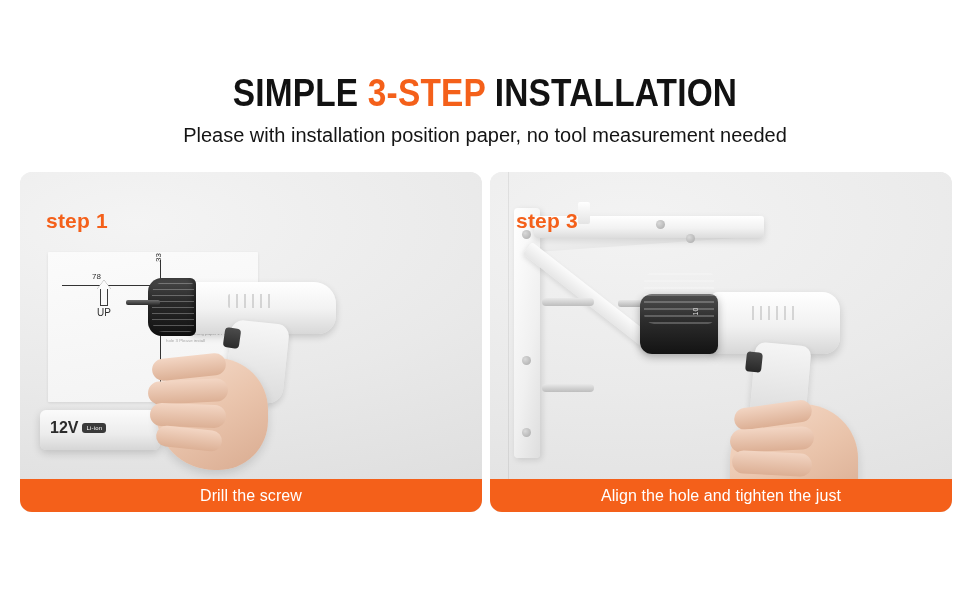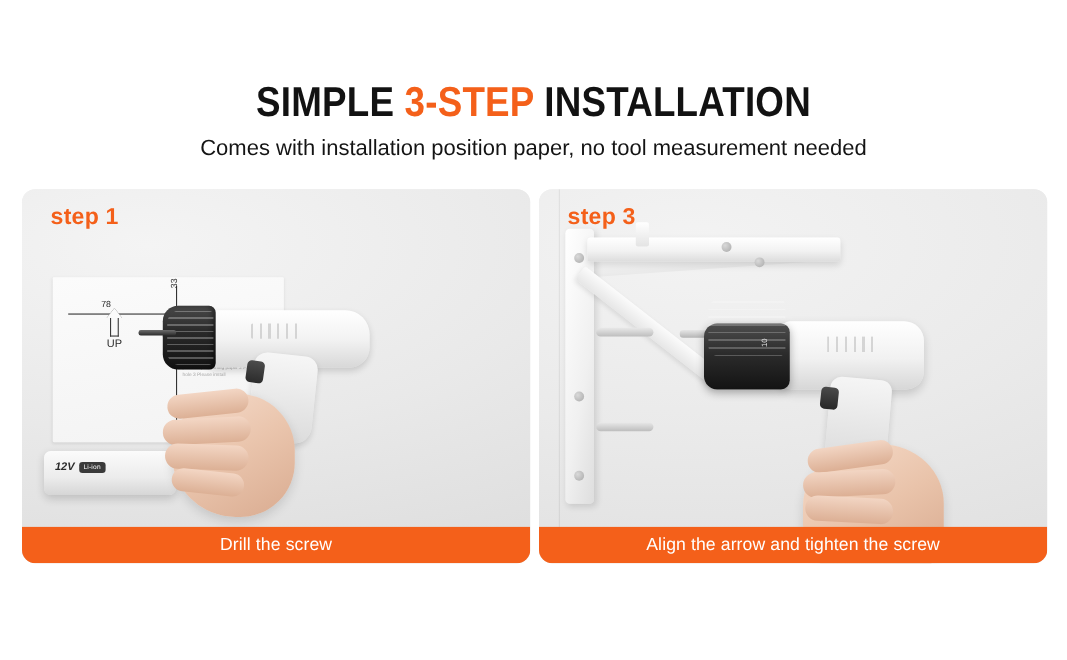"Comes with installation position paper," p.subtitle { text: Comes -> Please }
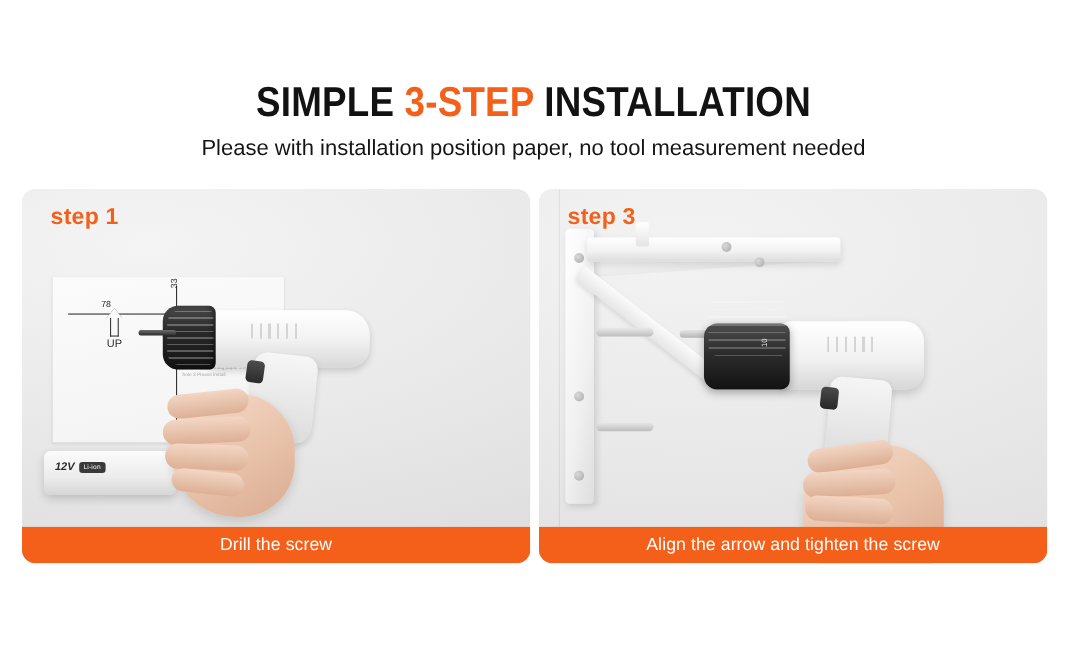"step 1" .step-label { top: 14px -> 37px }
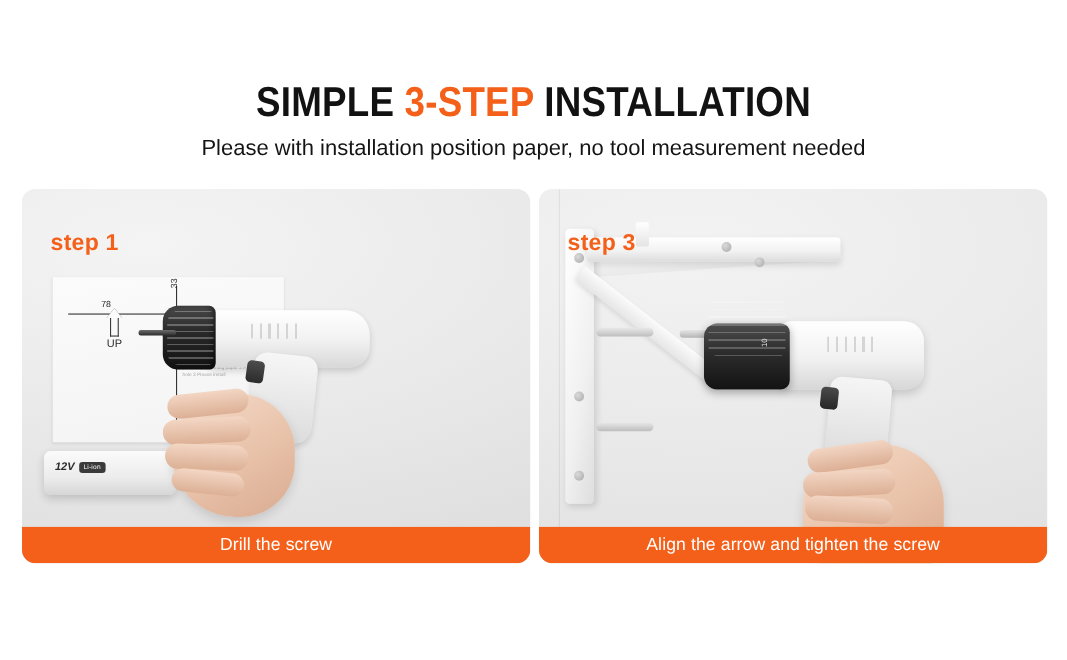"12V" .bat-v { font-size: 10px -> 16px; font-style: italic -> none }
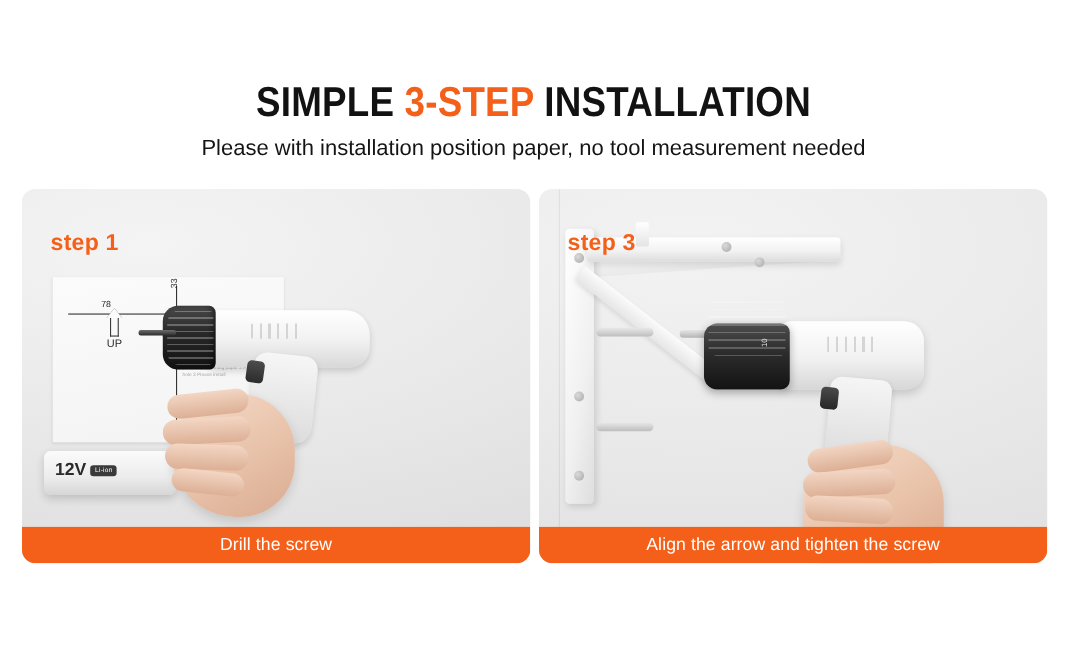"Align the arrow and tighten" div.caption { text: arrow and tighten the screw -> hole and tighten the just }
